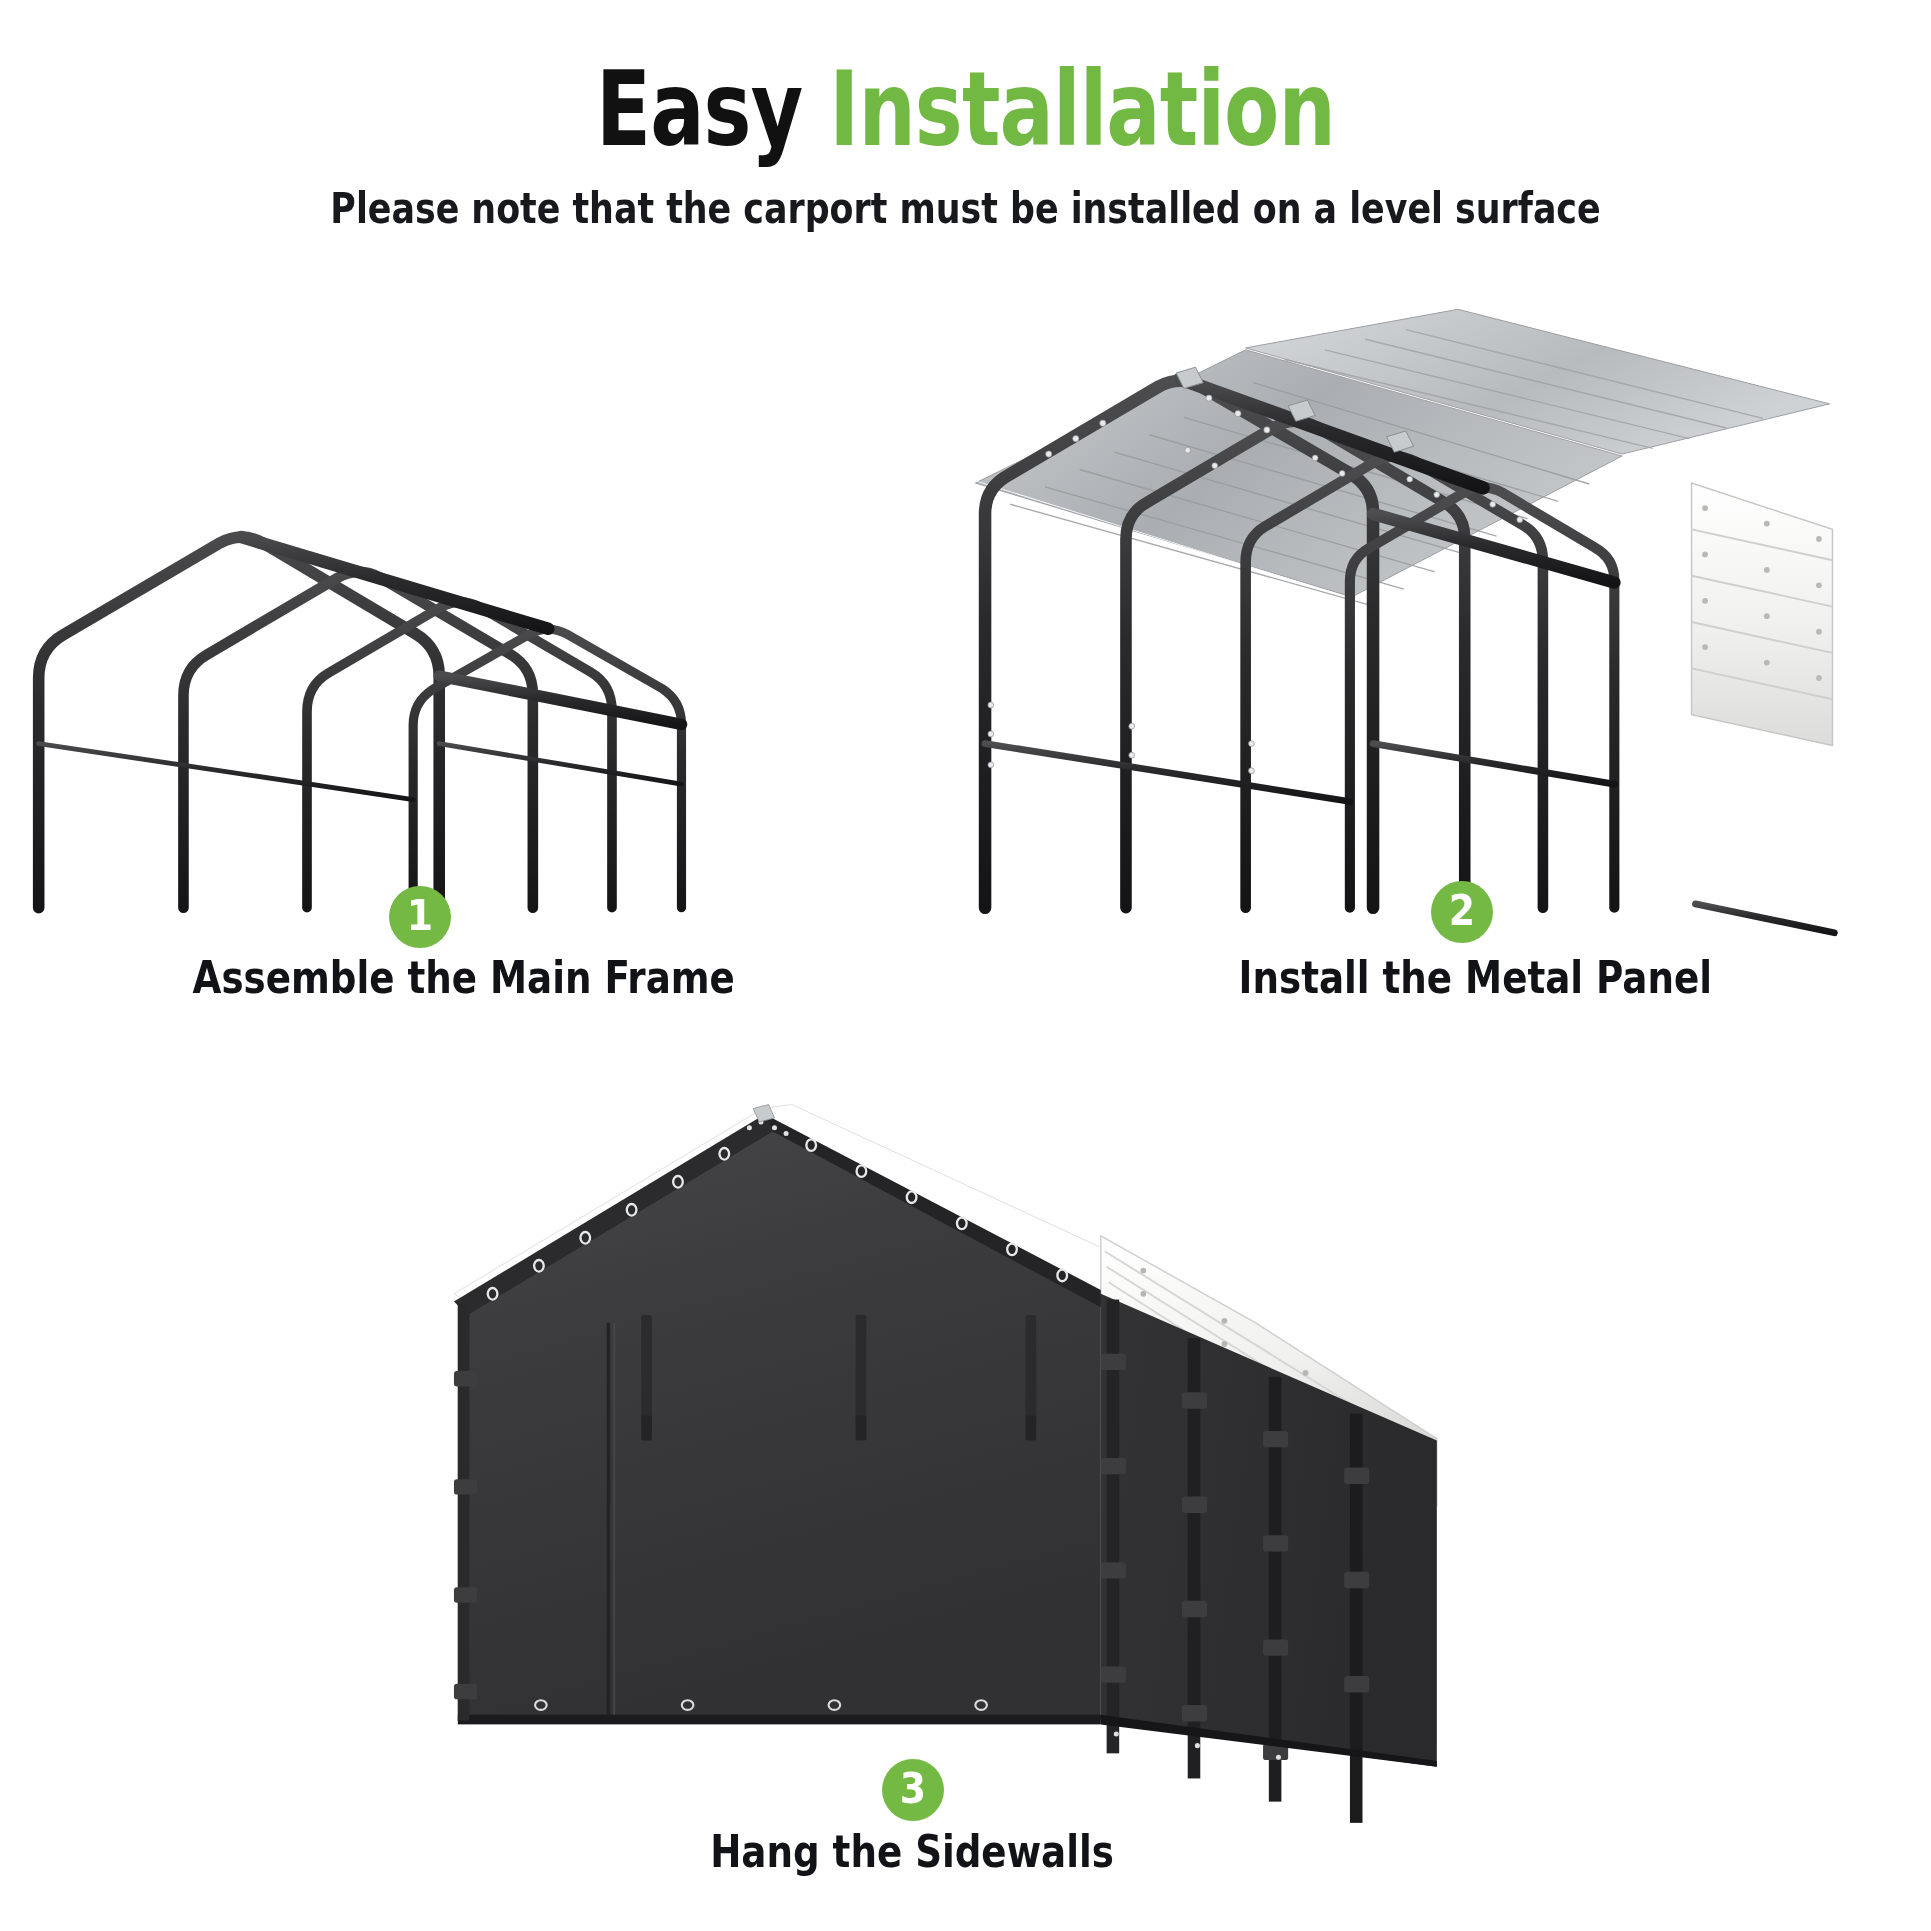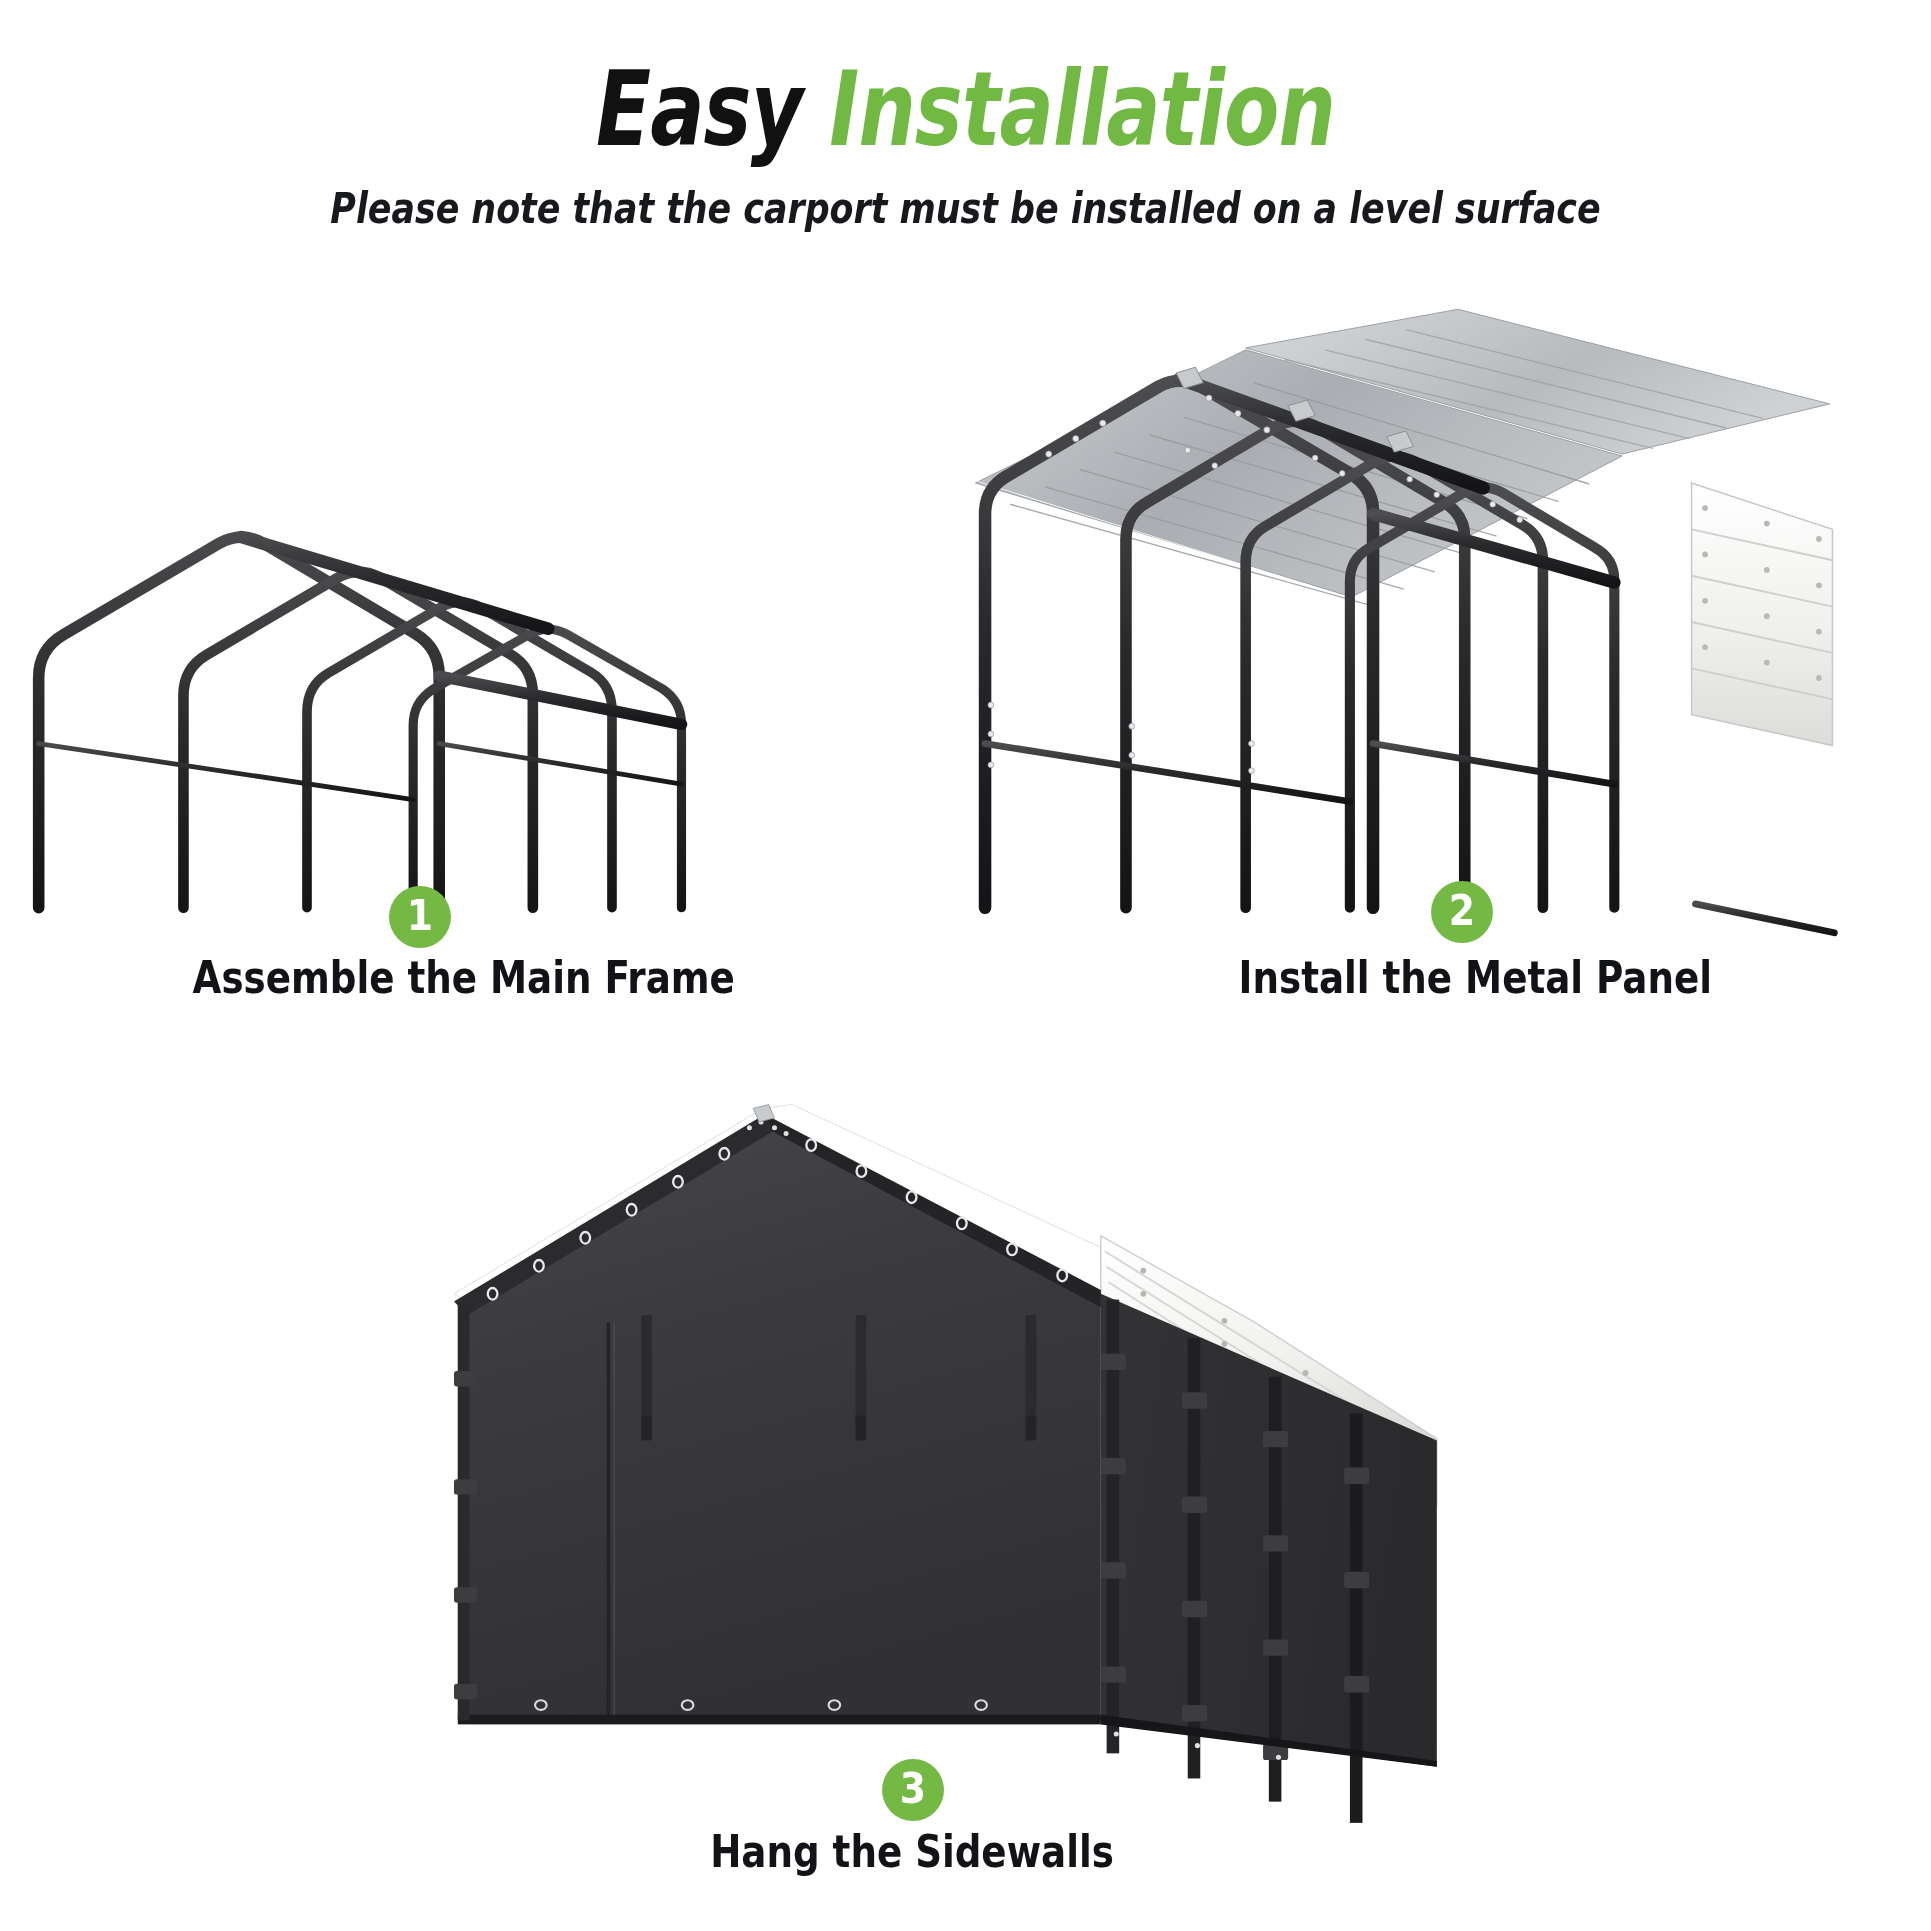"Easy Installation" .header { font-style: italic -> none }
